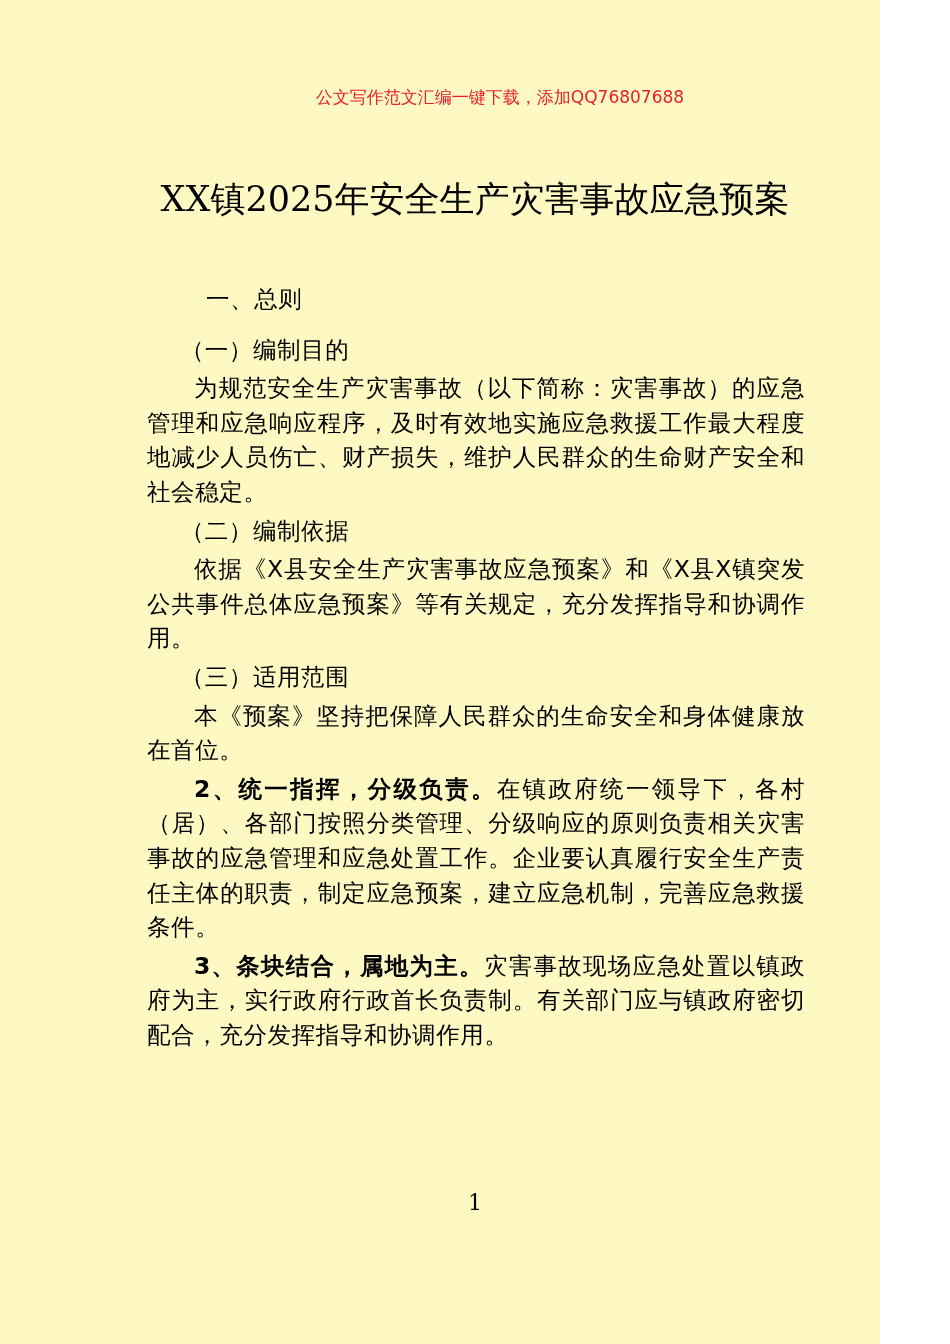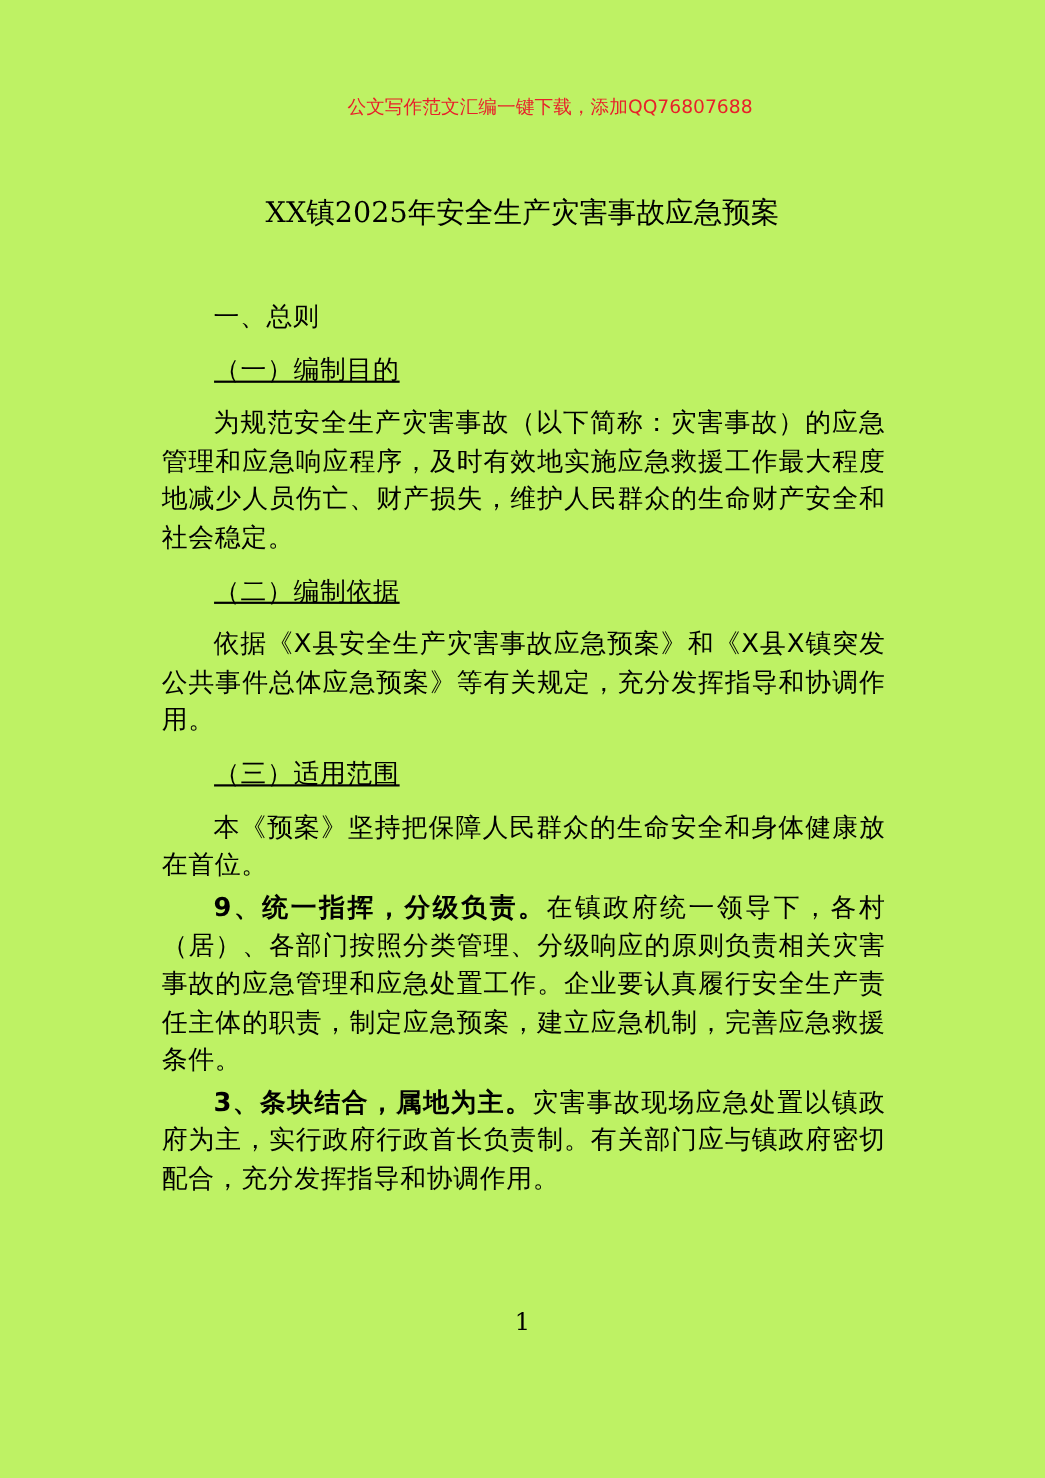"公文写作范文汇编一键下载，添加QQ76807688" .page { background: #bef264 -> #fef9c3; width: 950px -> 880px }
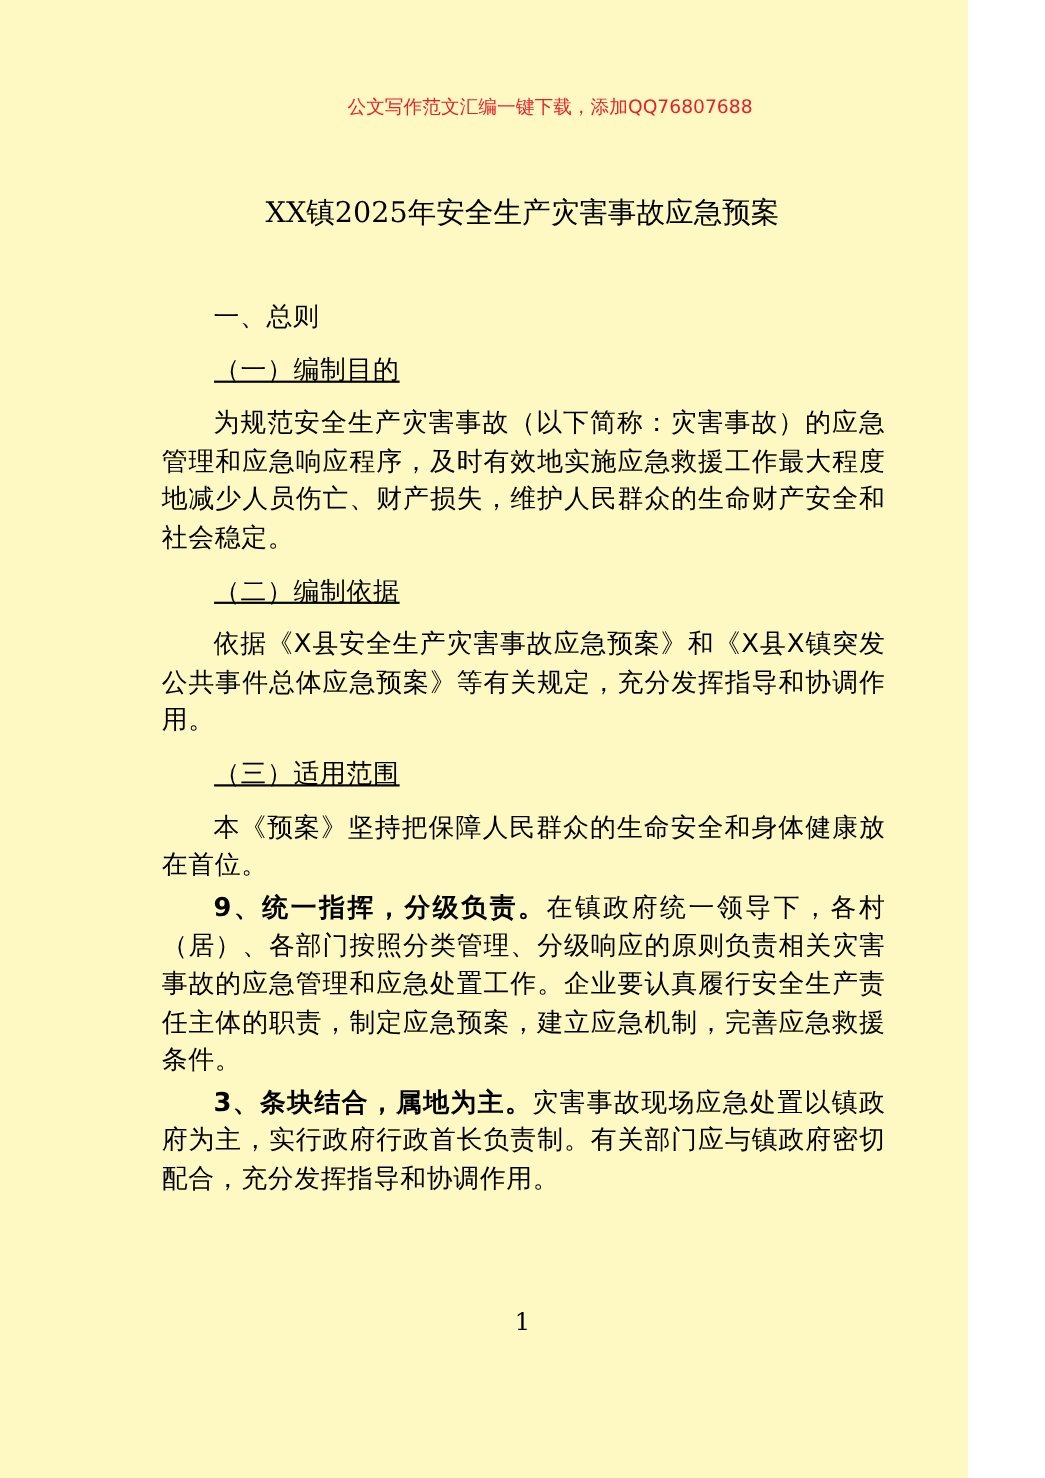"XX镇2025年安全生产灾害事故应急预案" .title { font-size: 26px -> 35px }
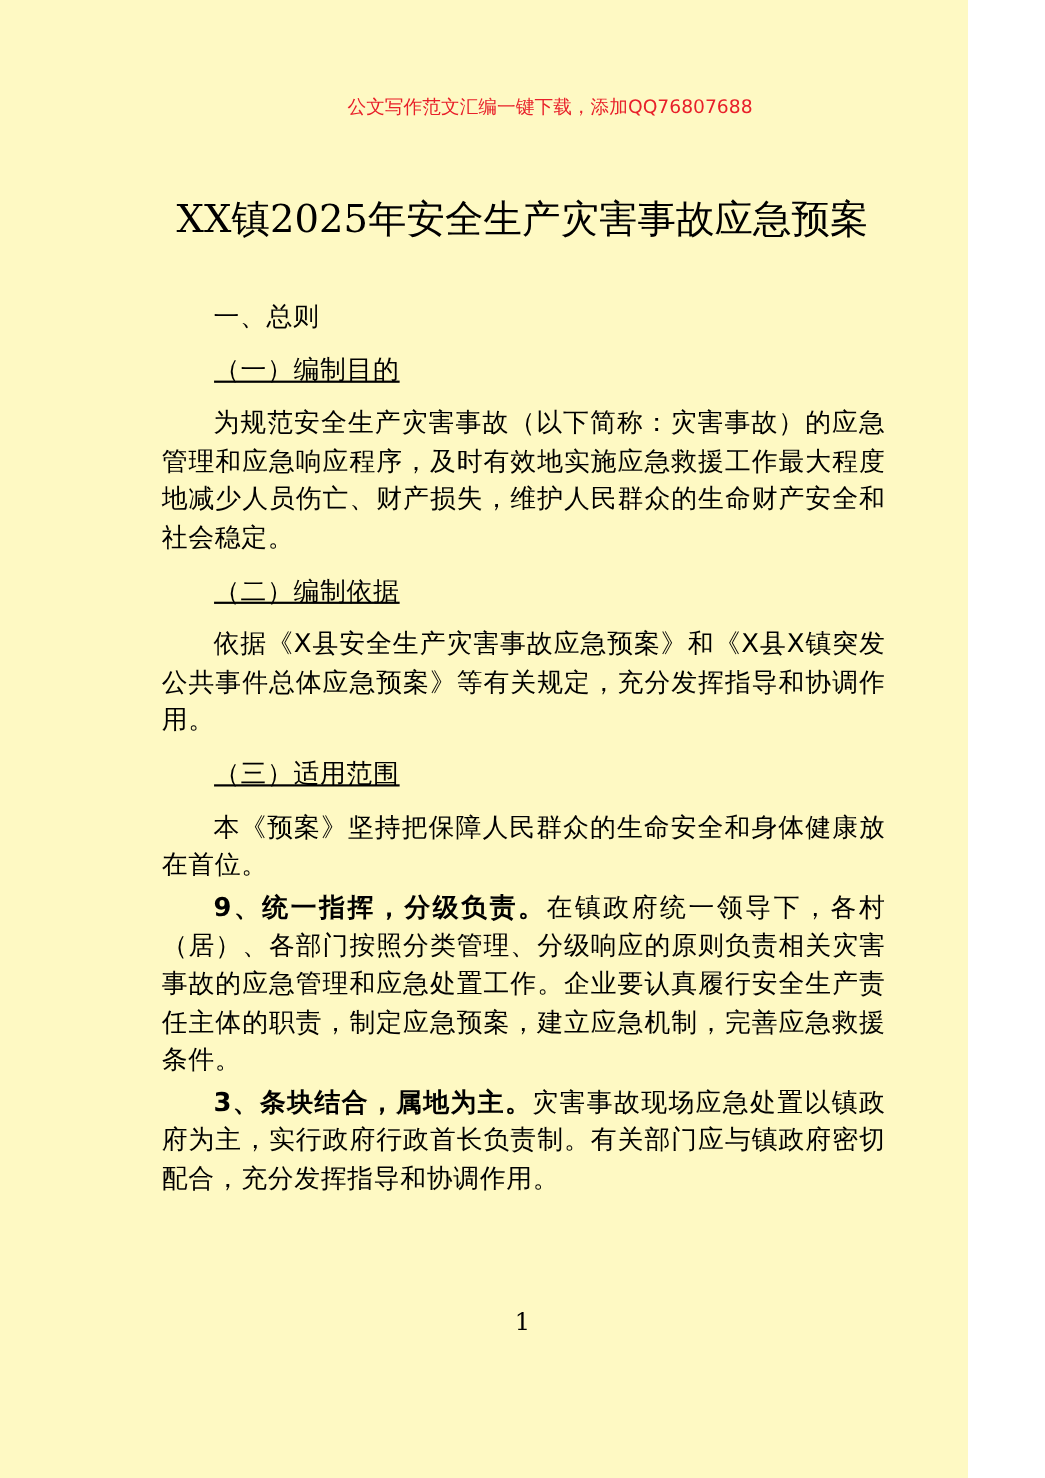"一、总则" .heading { margin: 4px -> 16px }
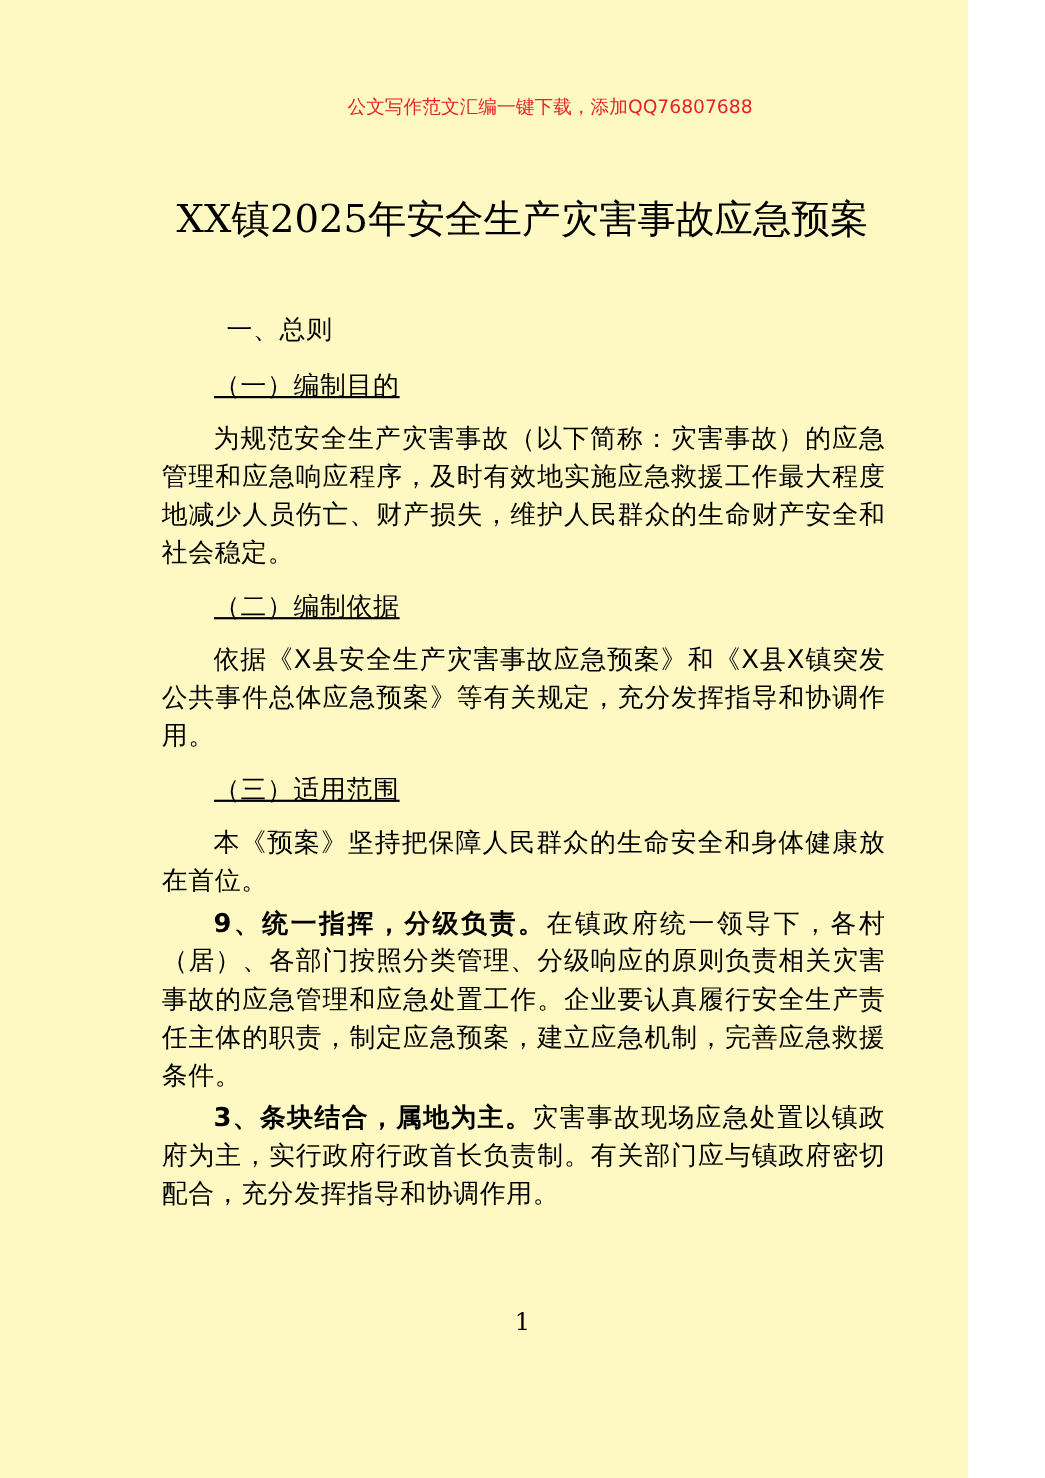"（一）编制目的" .sub-heading { margin: 14px -> 0; text-decoration: underline -> none }
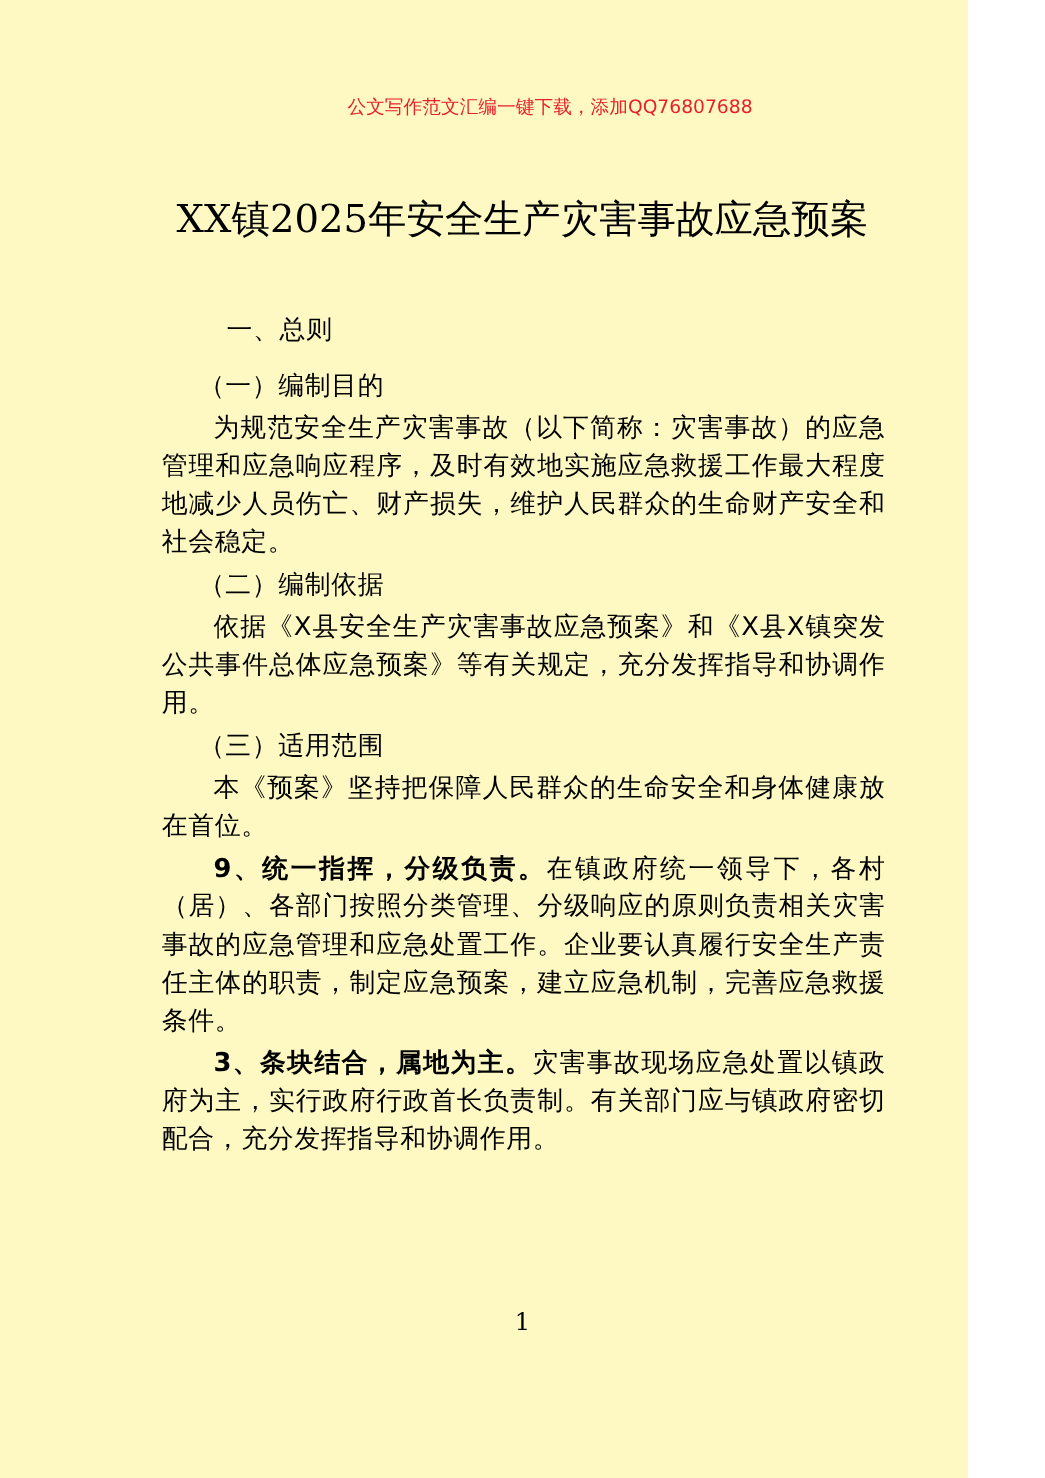"9、统一指挥，分级负责。" span.bold-lead { text: 9 -> 2 }
